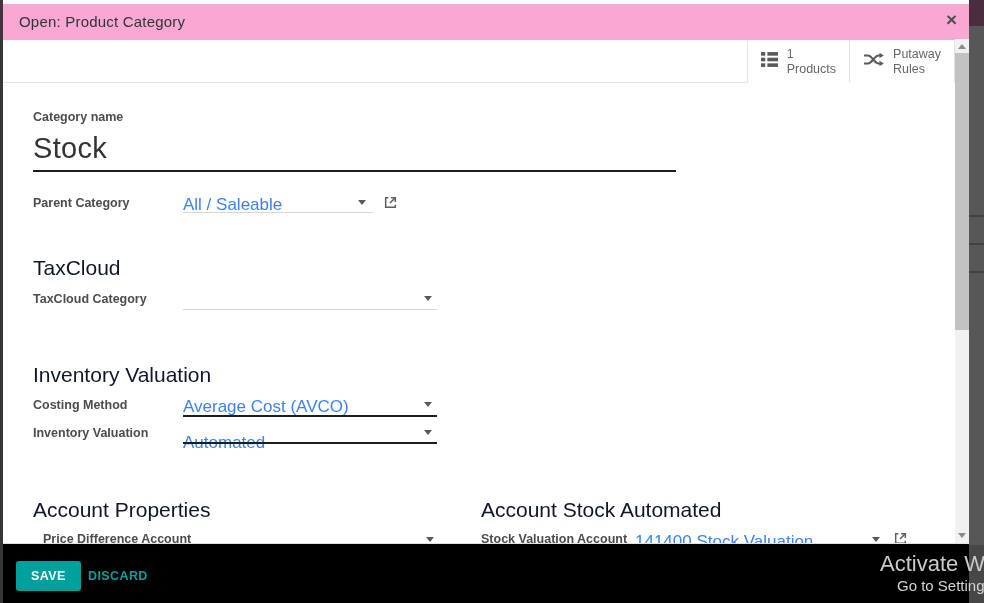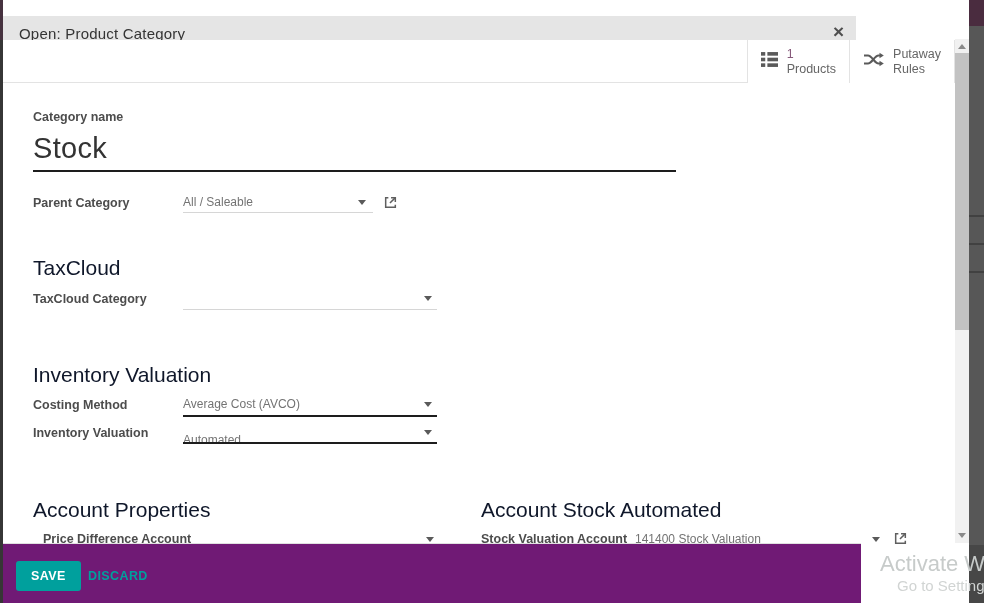"Open: Product Category" .titlebar { background: #e5e5e5 -> #f9a8d4; top: 16px -> 4px; width: 853px -> 966px }
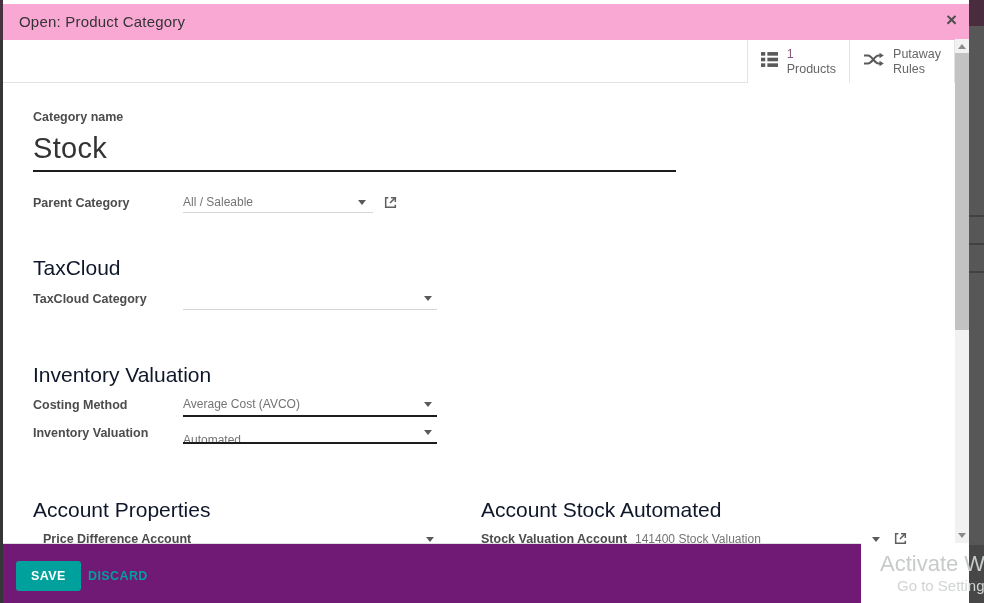"All / Saleable" .val { color: #737373 -> #3b82f6; font-size: 12px -> 17px }
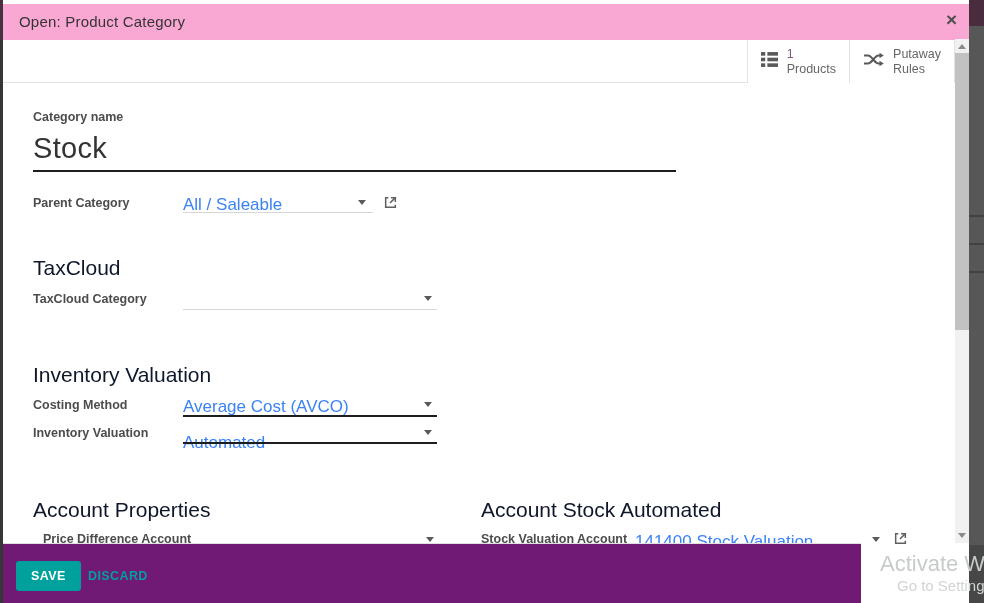"SAVE" .footer { background: #701a75 -> #000000; width: 858px -> 966px }
